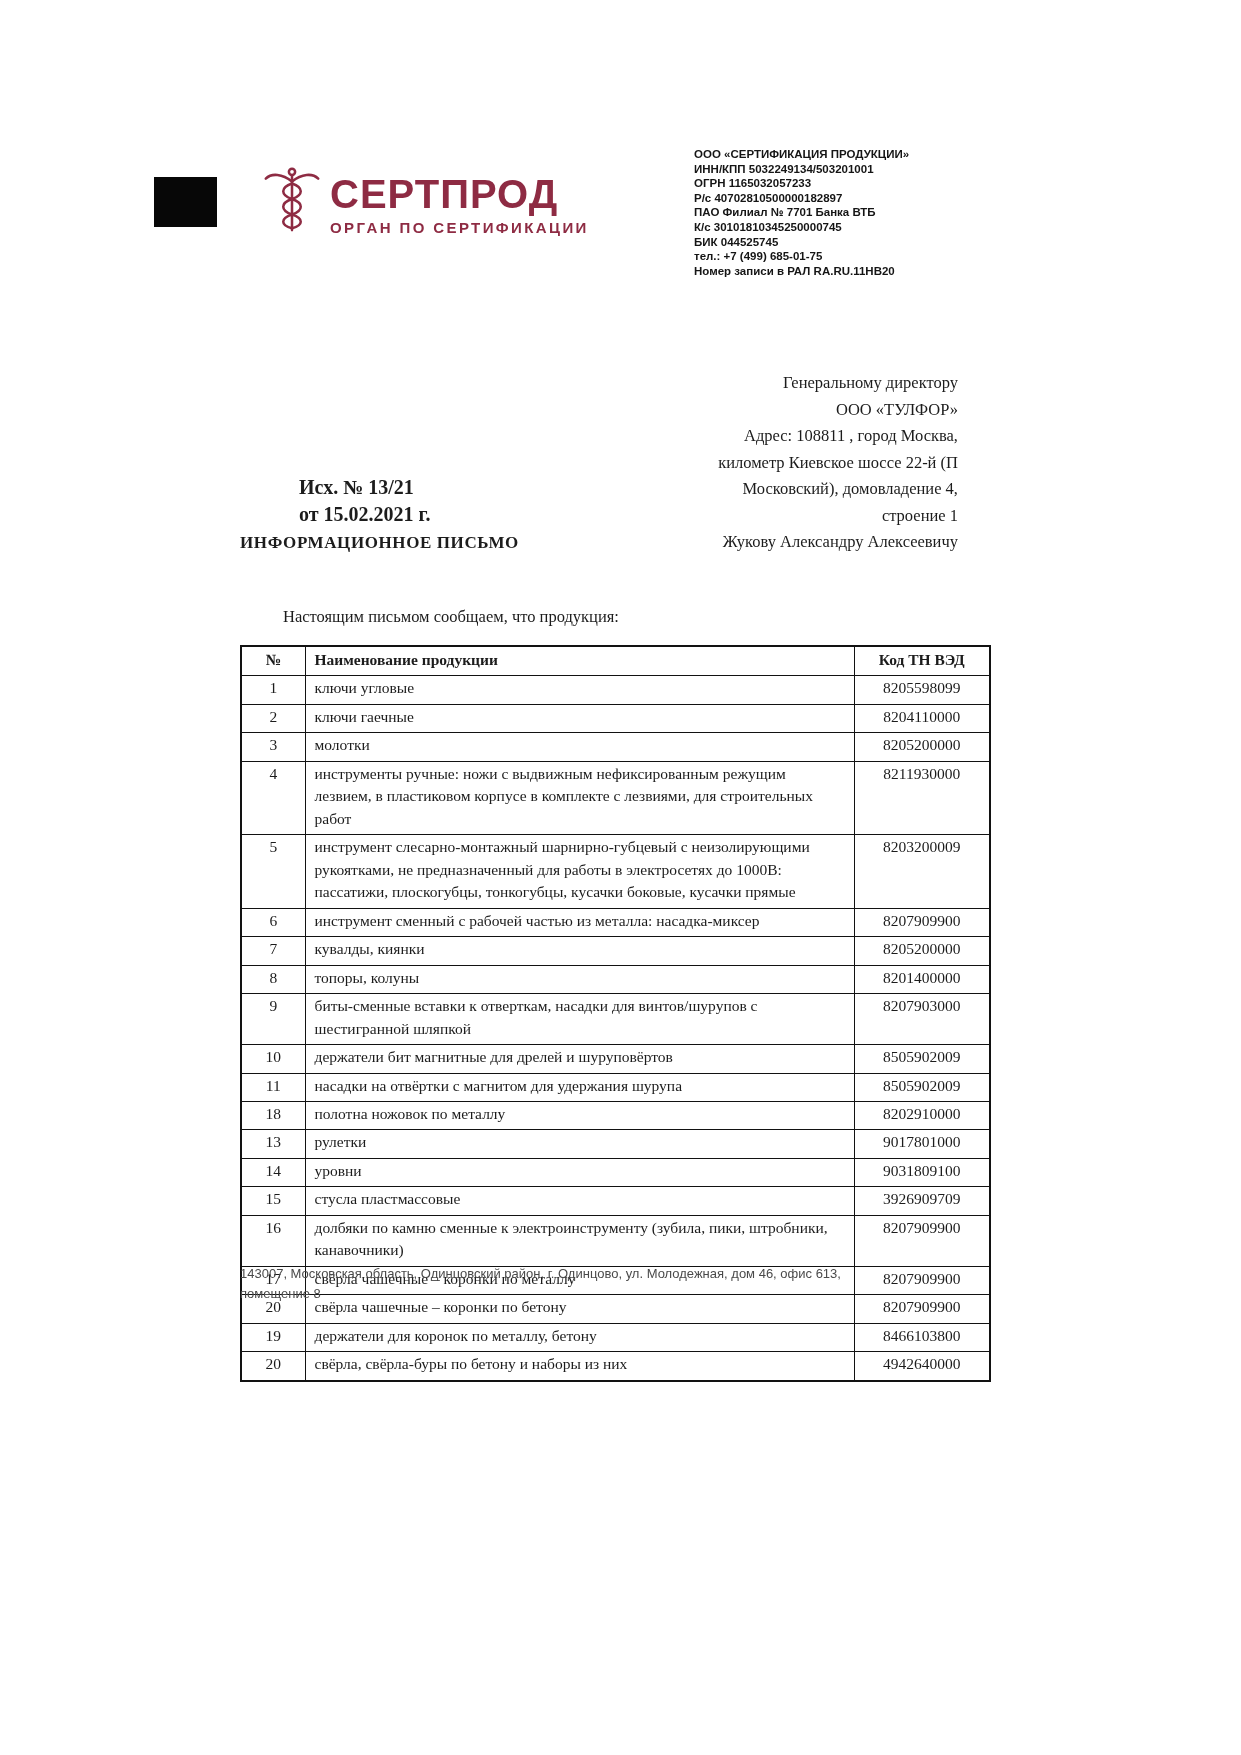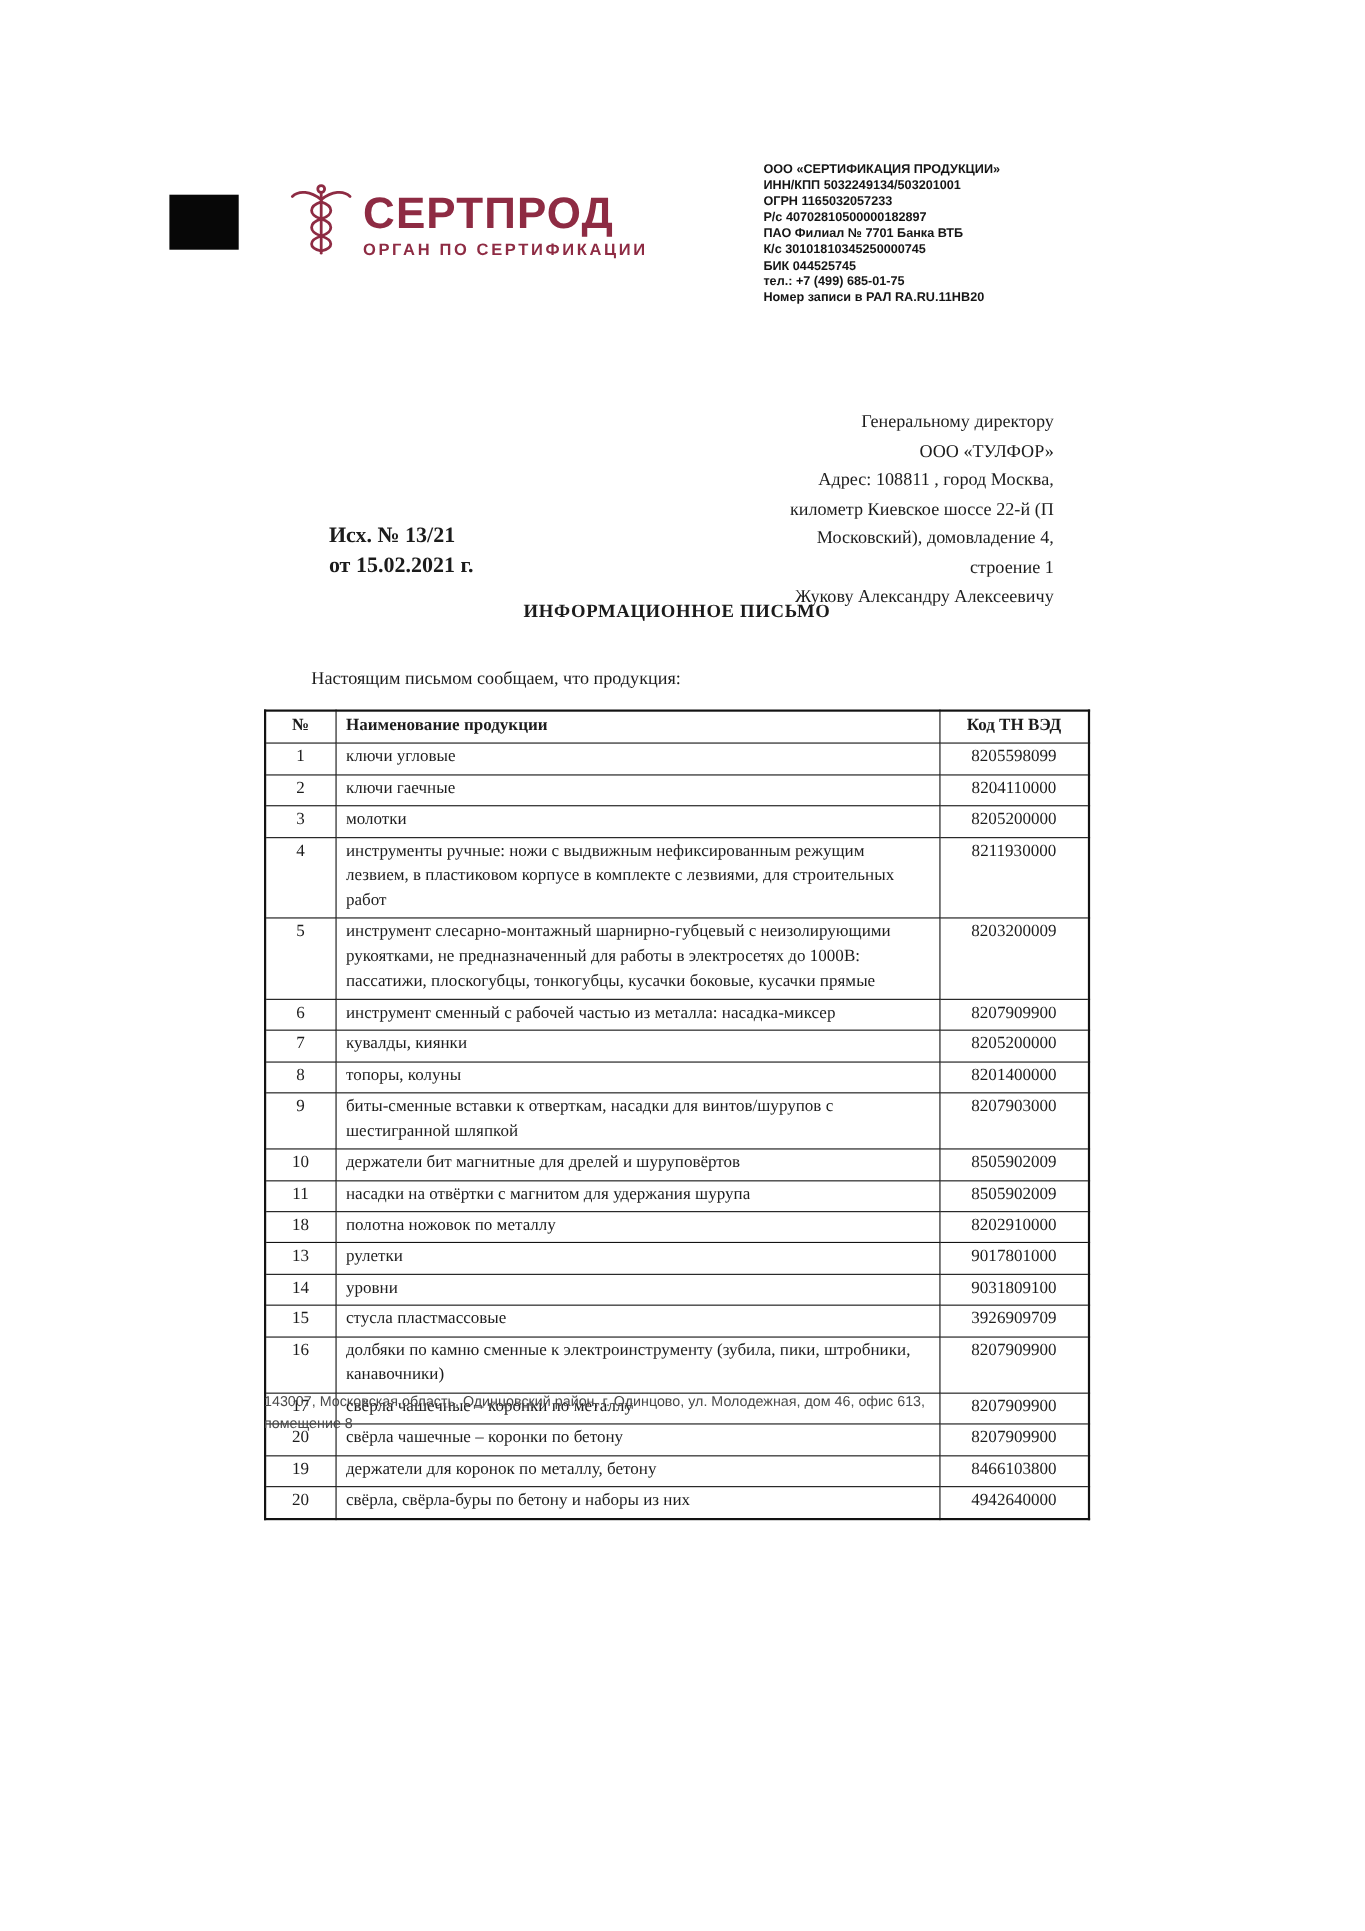"ИНФОРМАЦИОННОЕ ПИСЬМО" .letter-title { text-align: center -> left; top: 546px -> 533px }
